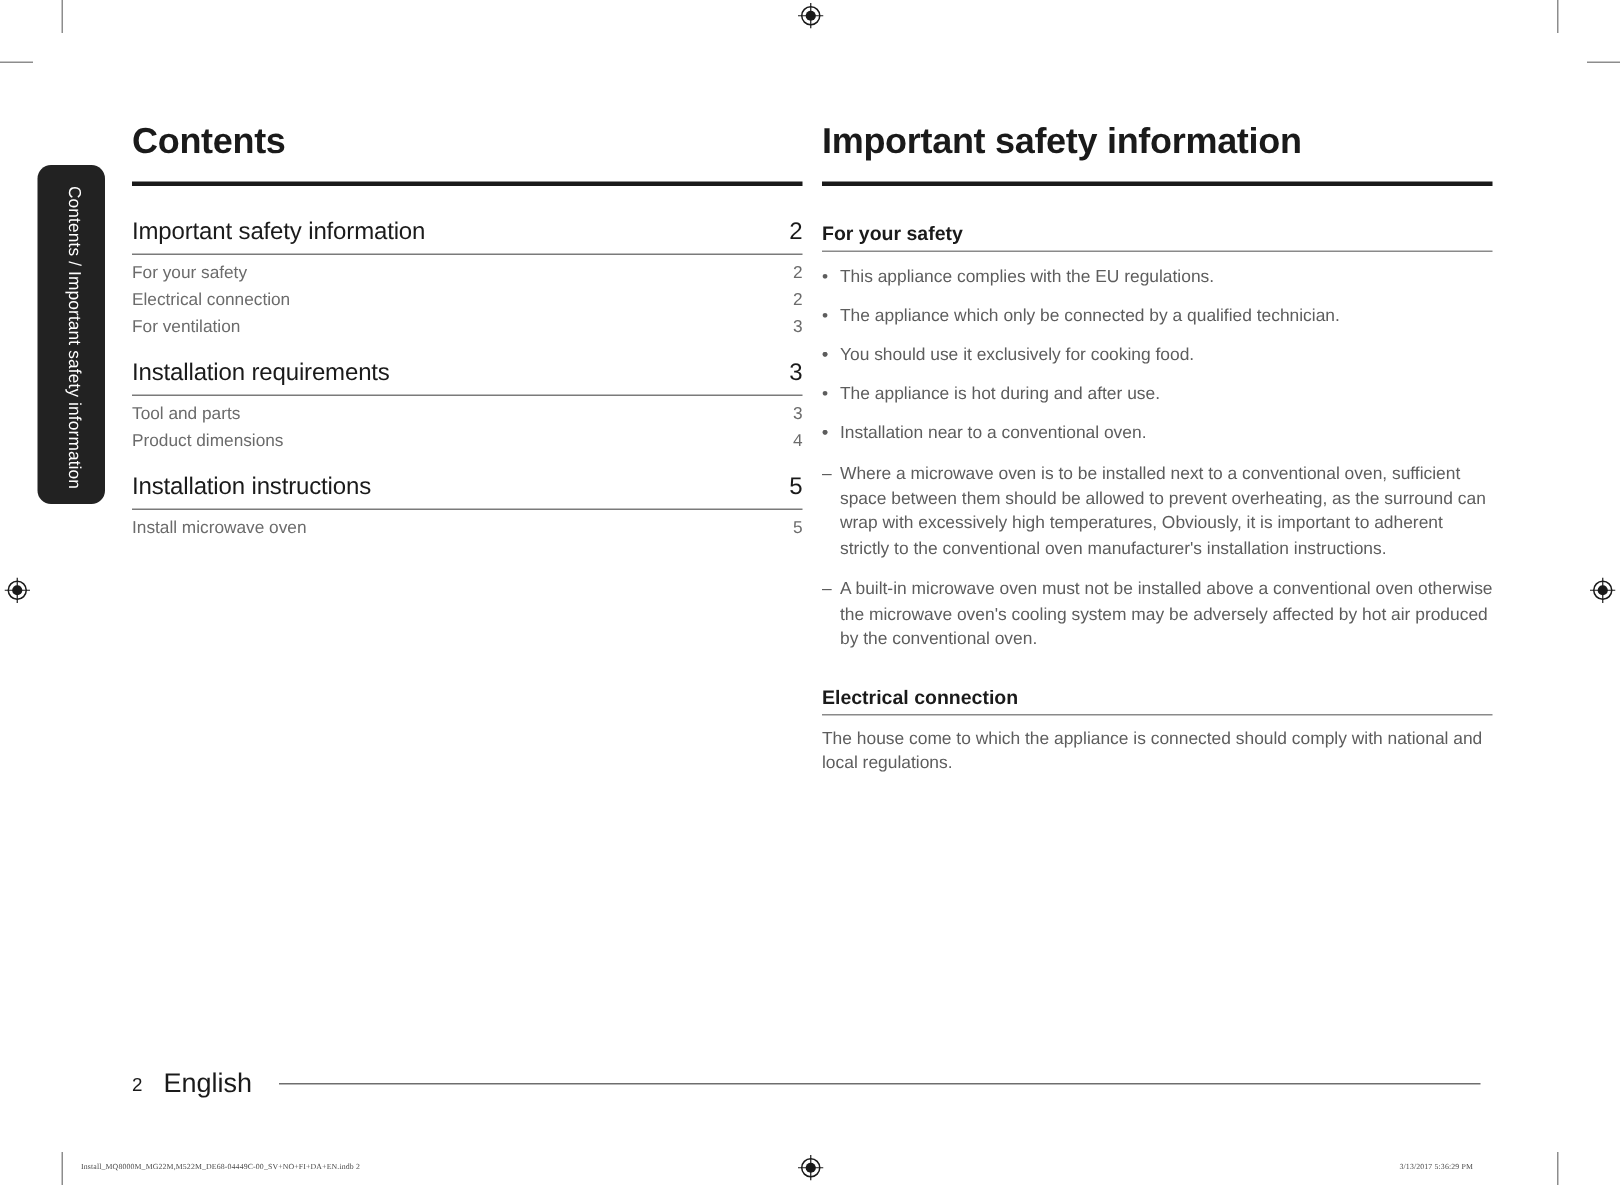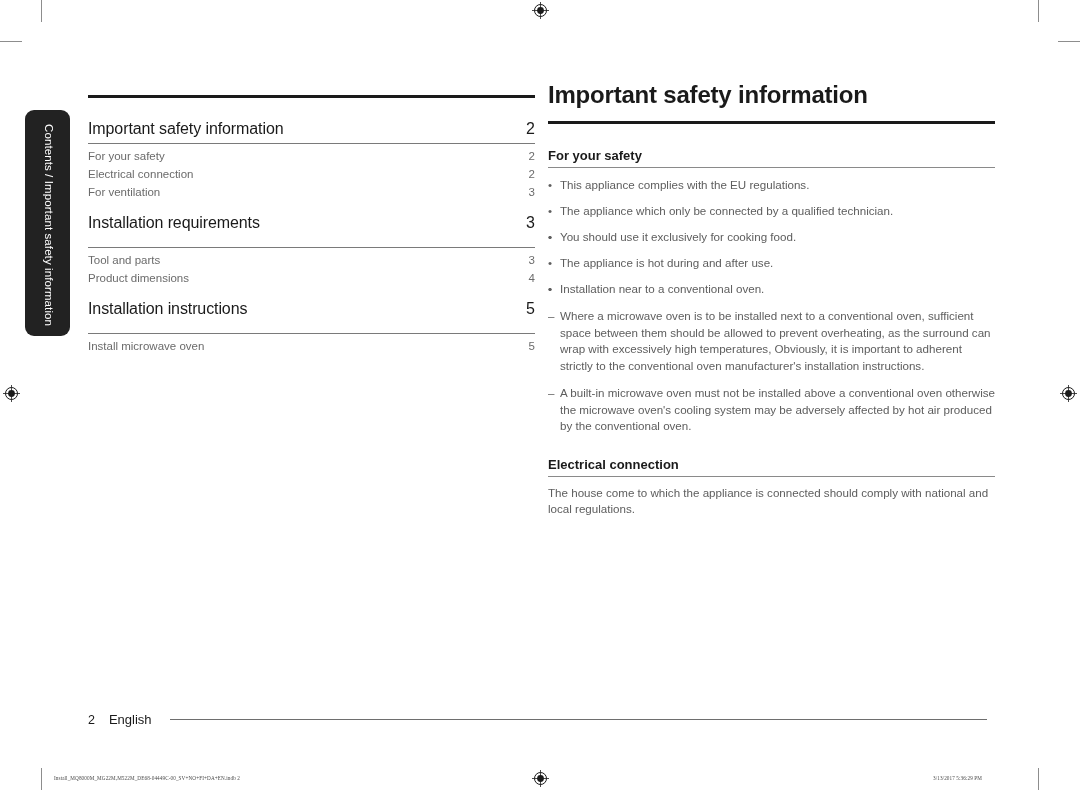"Contents" div.col-title { html: none -> <div>Contents</div> }
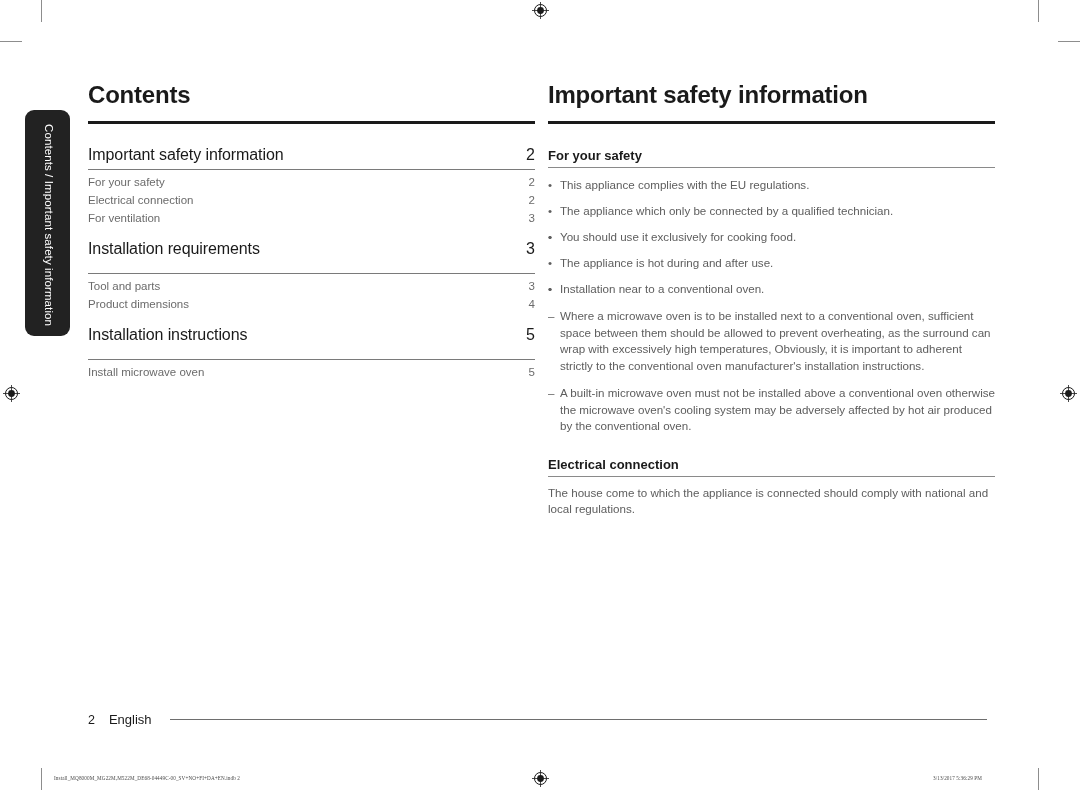"Installation requirements" .toc-major { padding-bottom: 15px -> 5px }
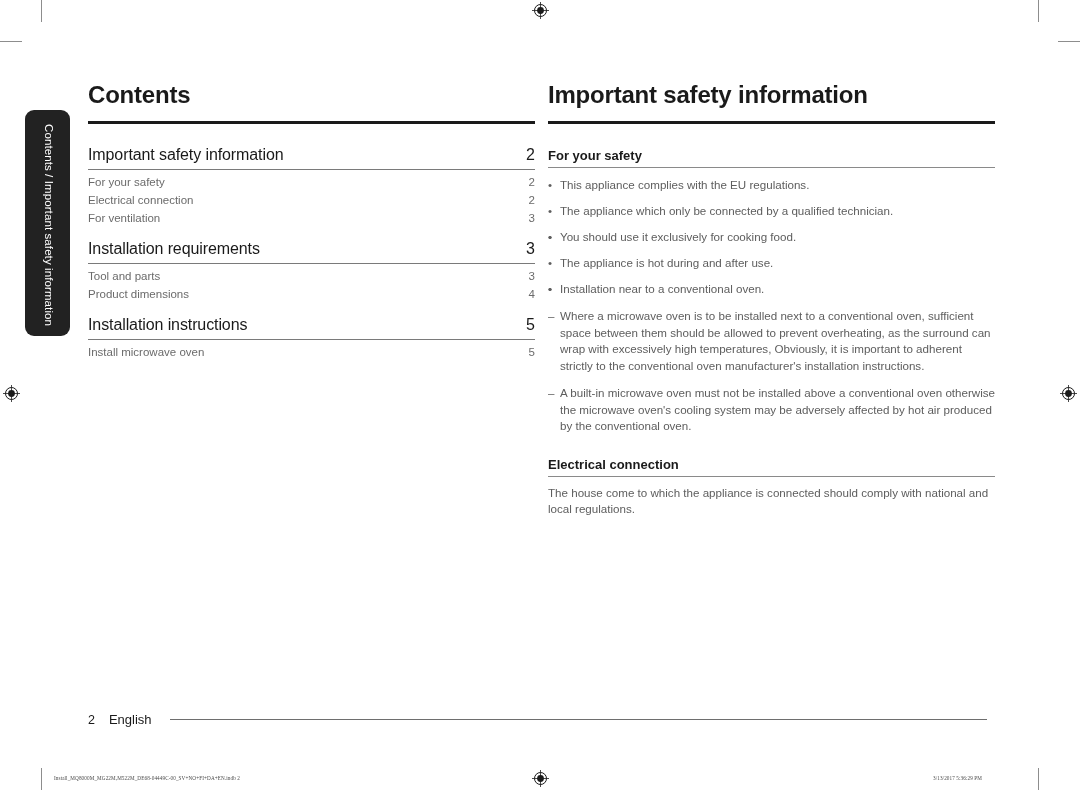"English" .footer-lang { font-size: 13px -> 18px }
